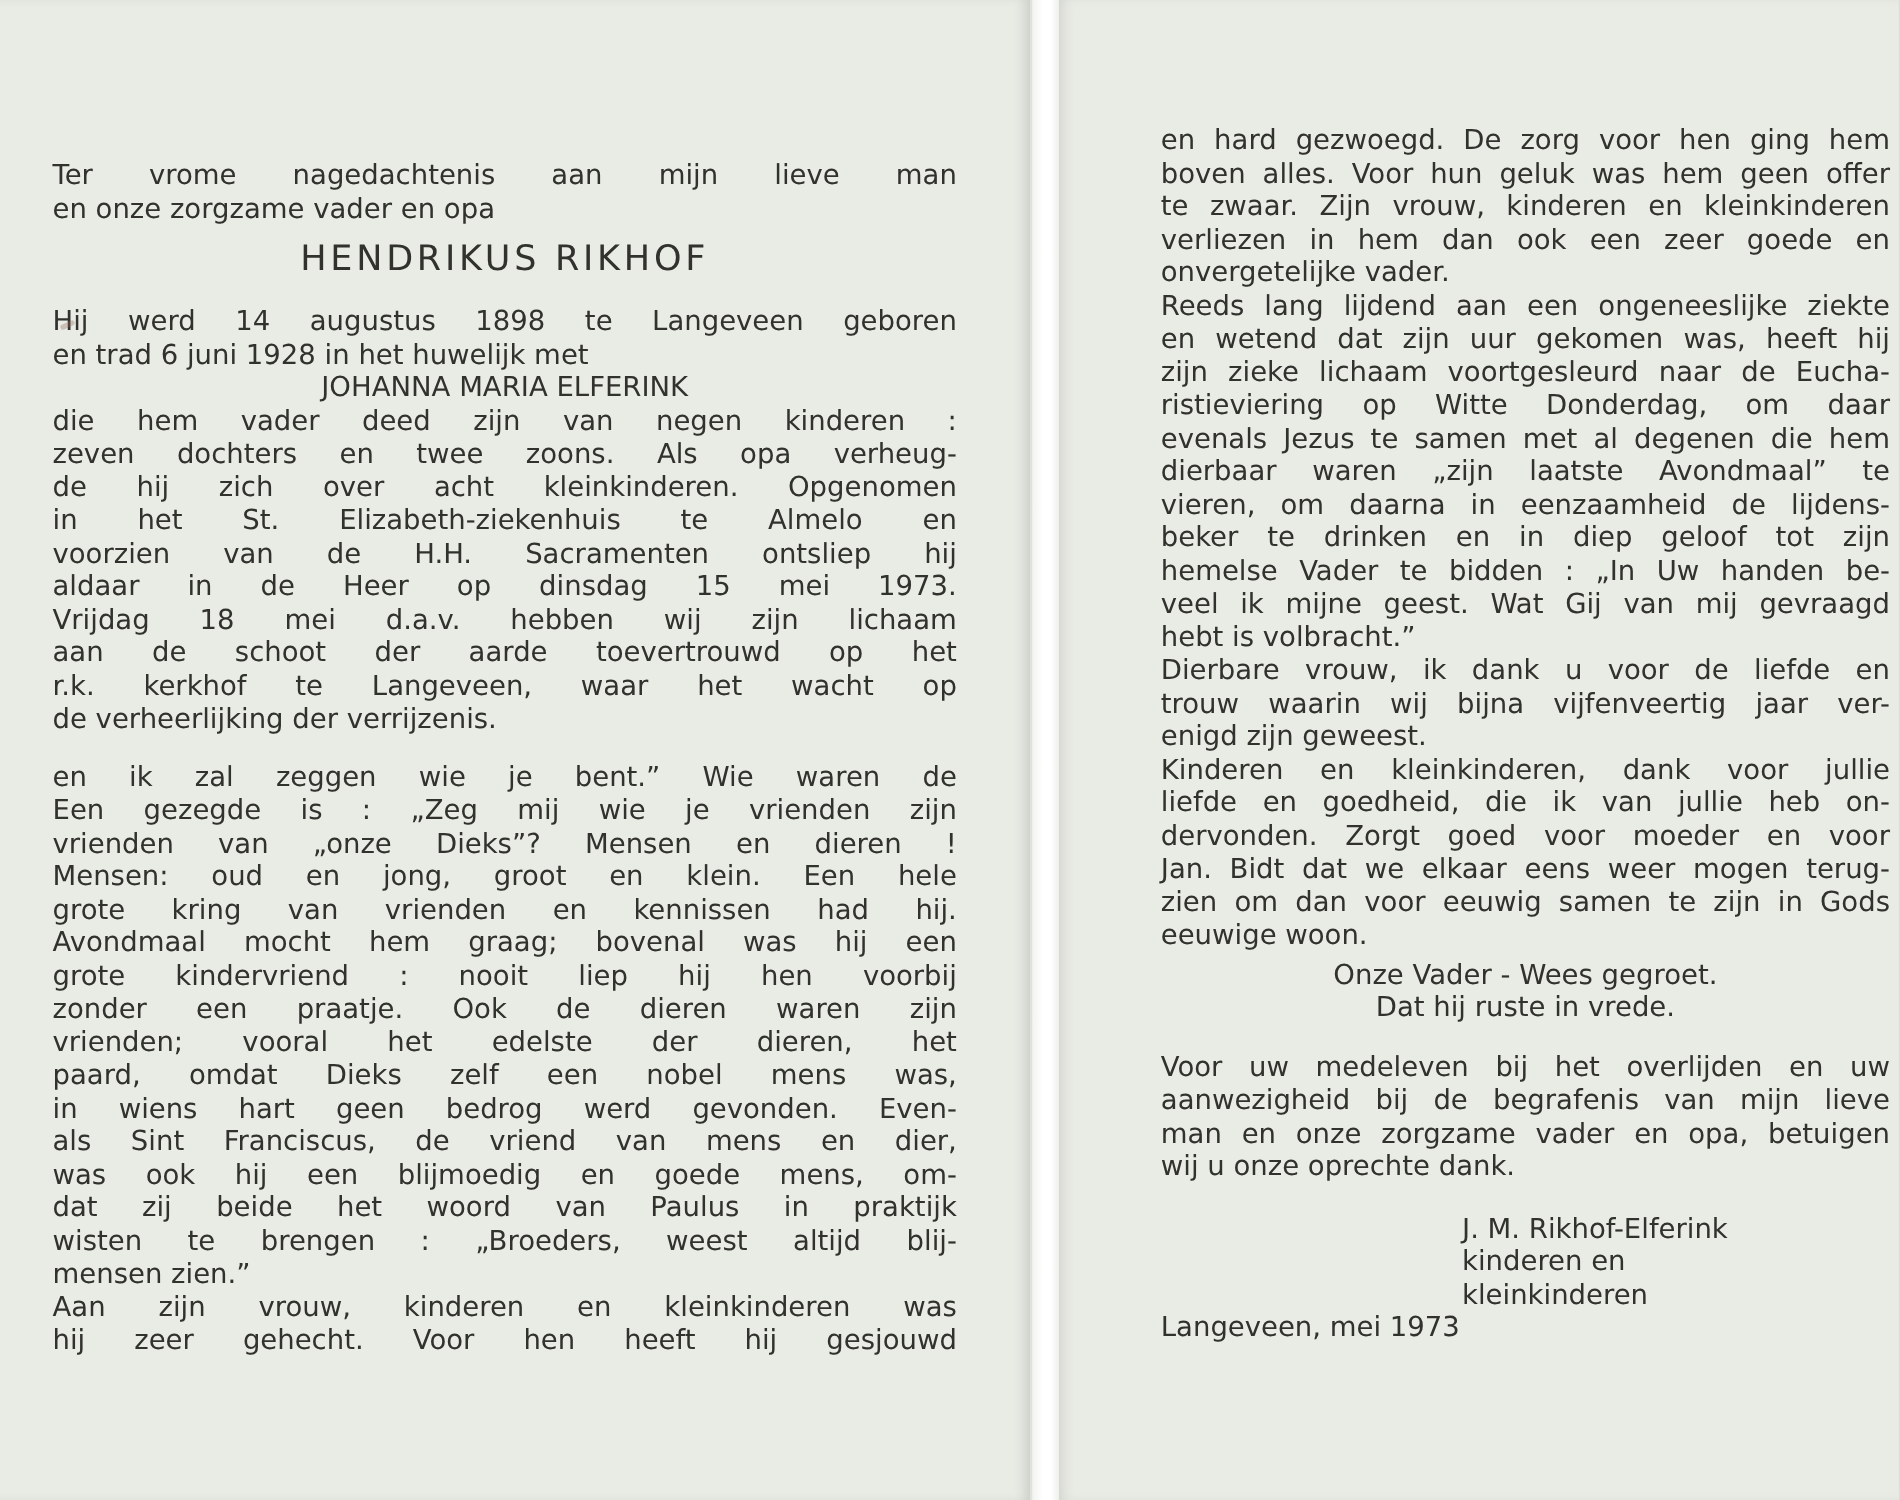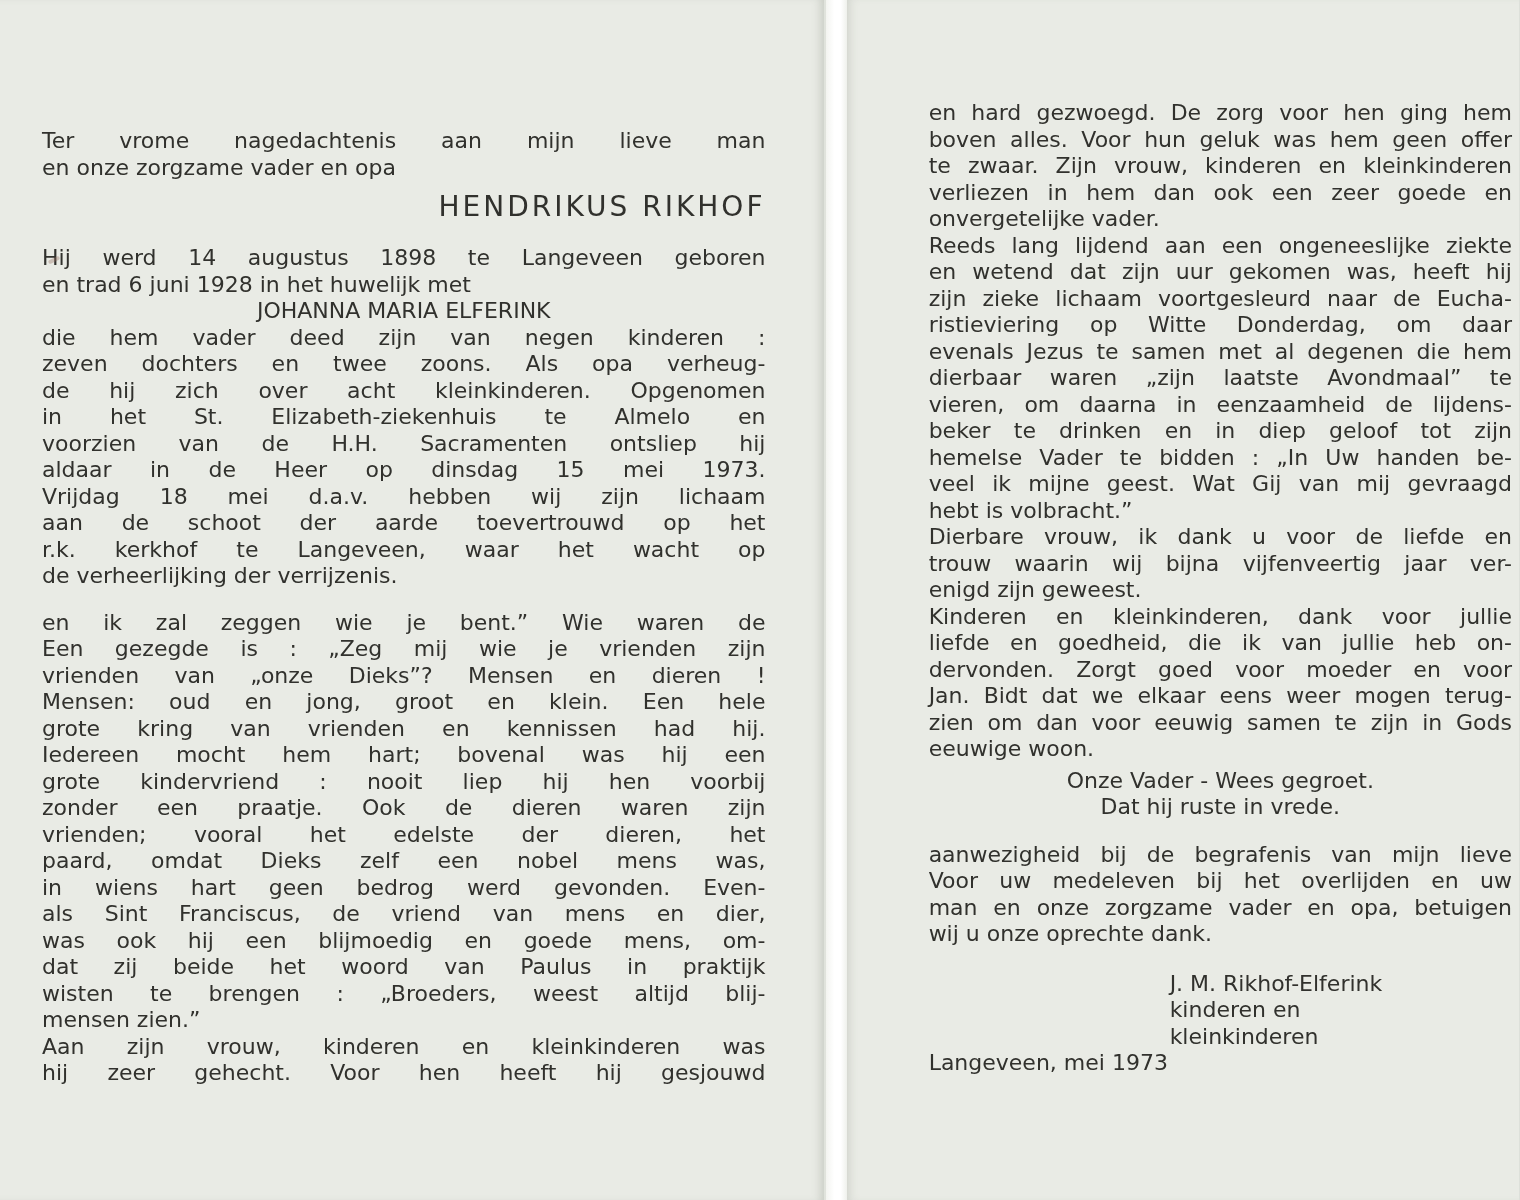"HENDRIKUS RIKHOF" .heading { text-align: right -> center }
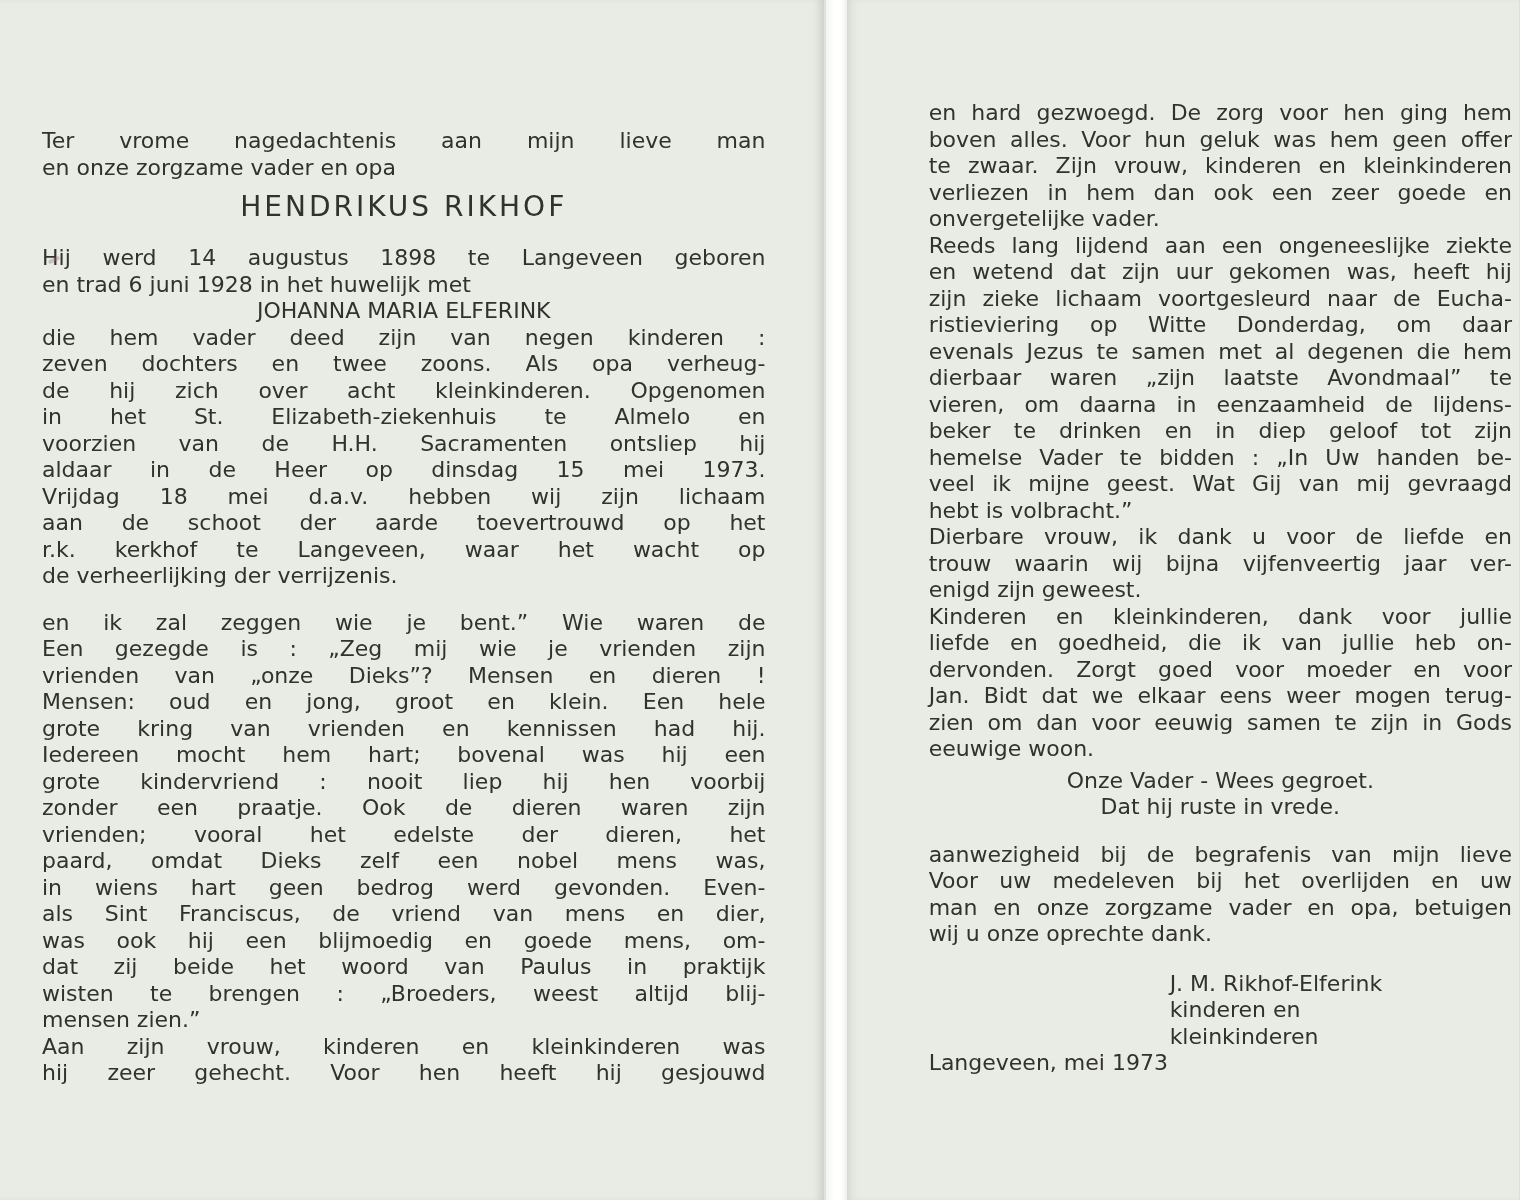"Iedereen mocht hem hart; bovenal" div.ln { text: Iedereen mocht hem hart -> Avondmaal mocht hem graag }
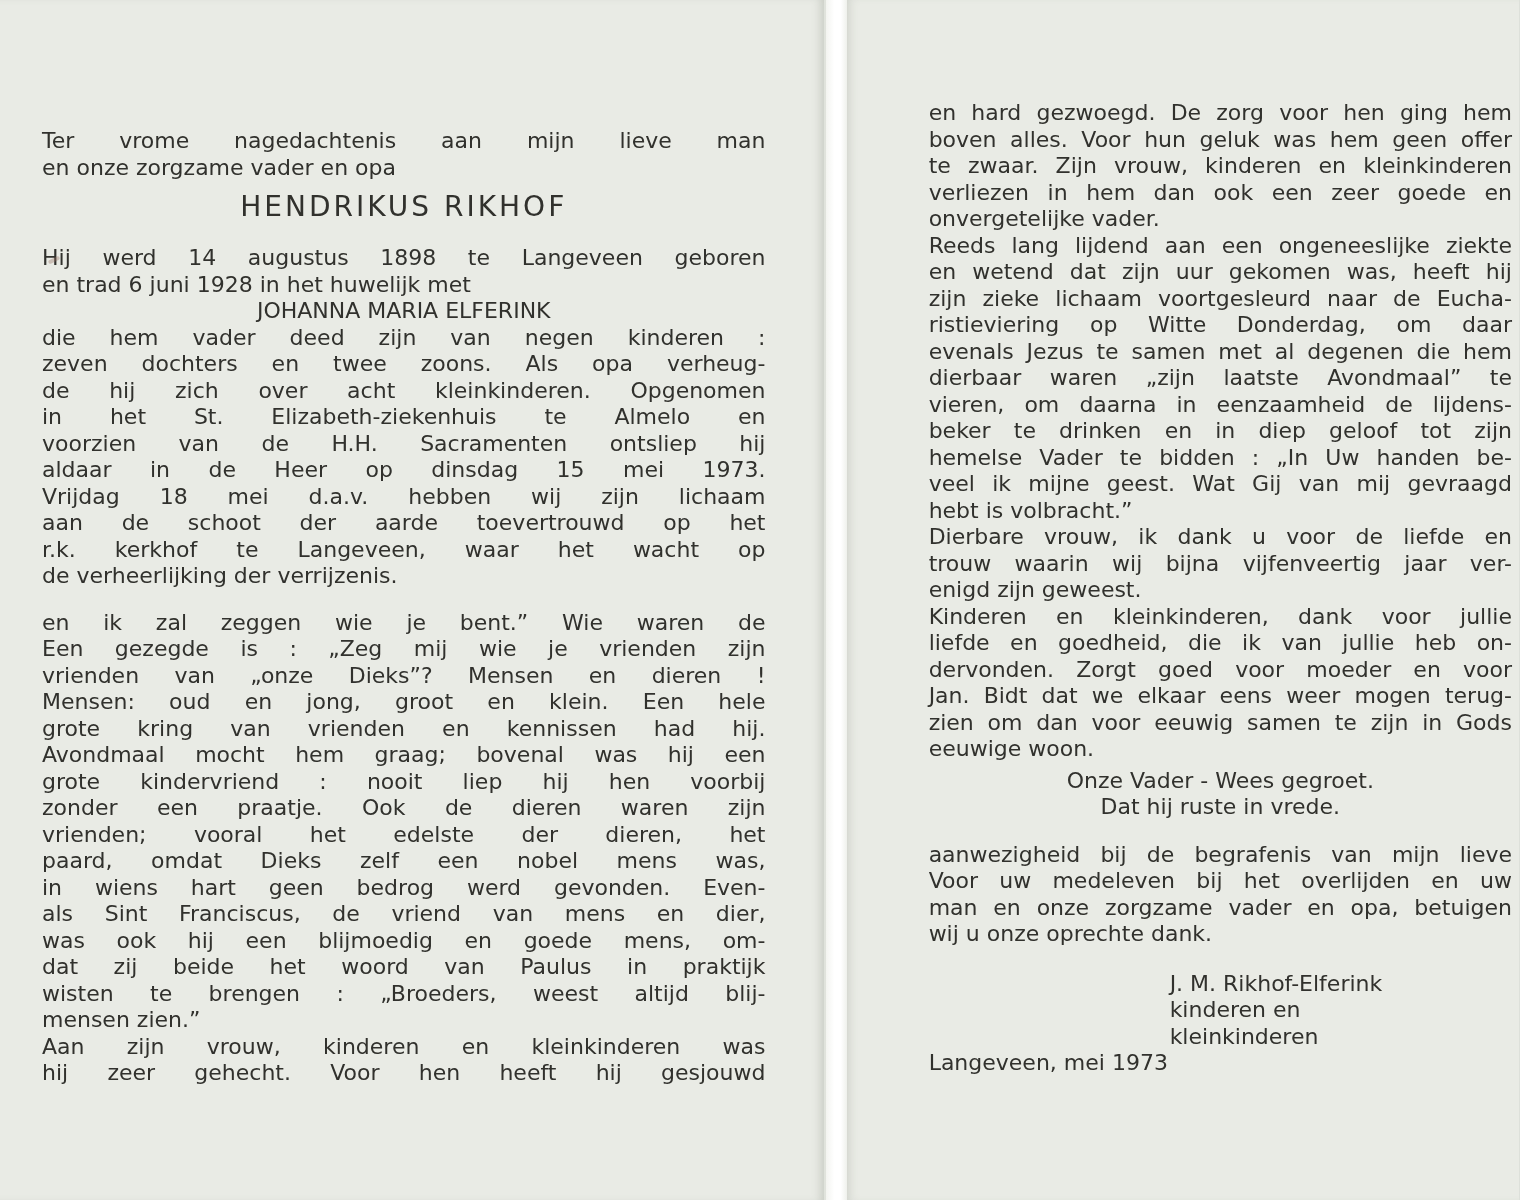"aanwezigheid bij de begrafenis van" div.ln { order: before "Voor uw medeleven bij het" -> after "Voor uw medeleven bij het" }
